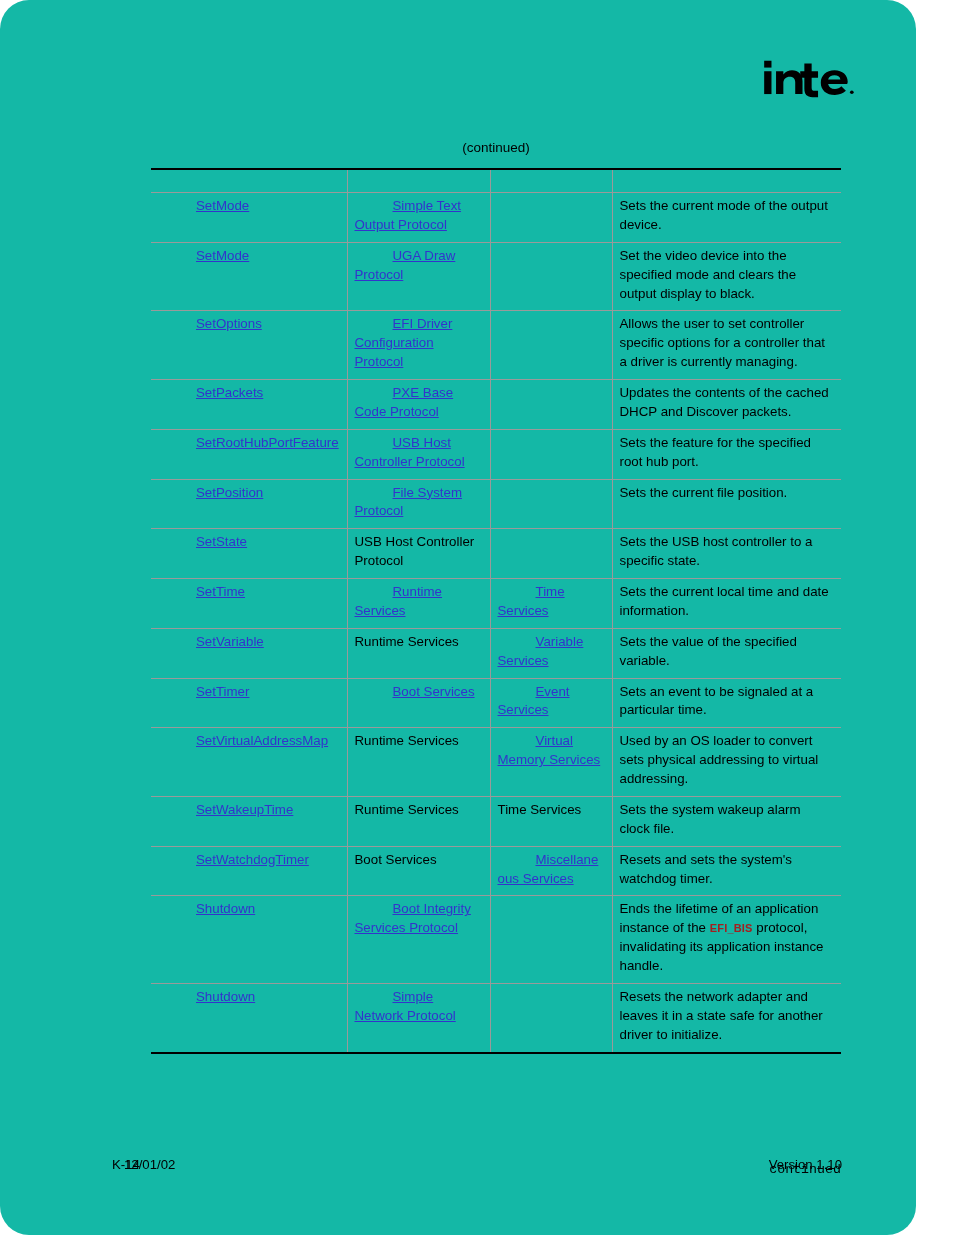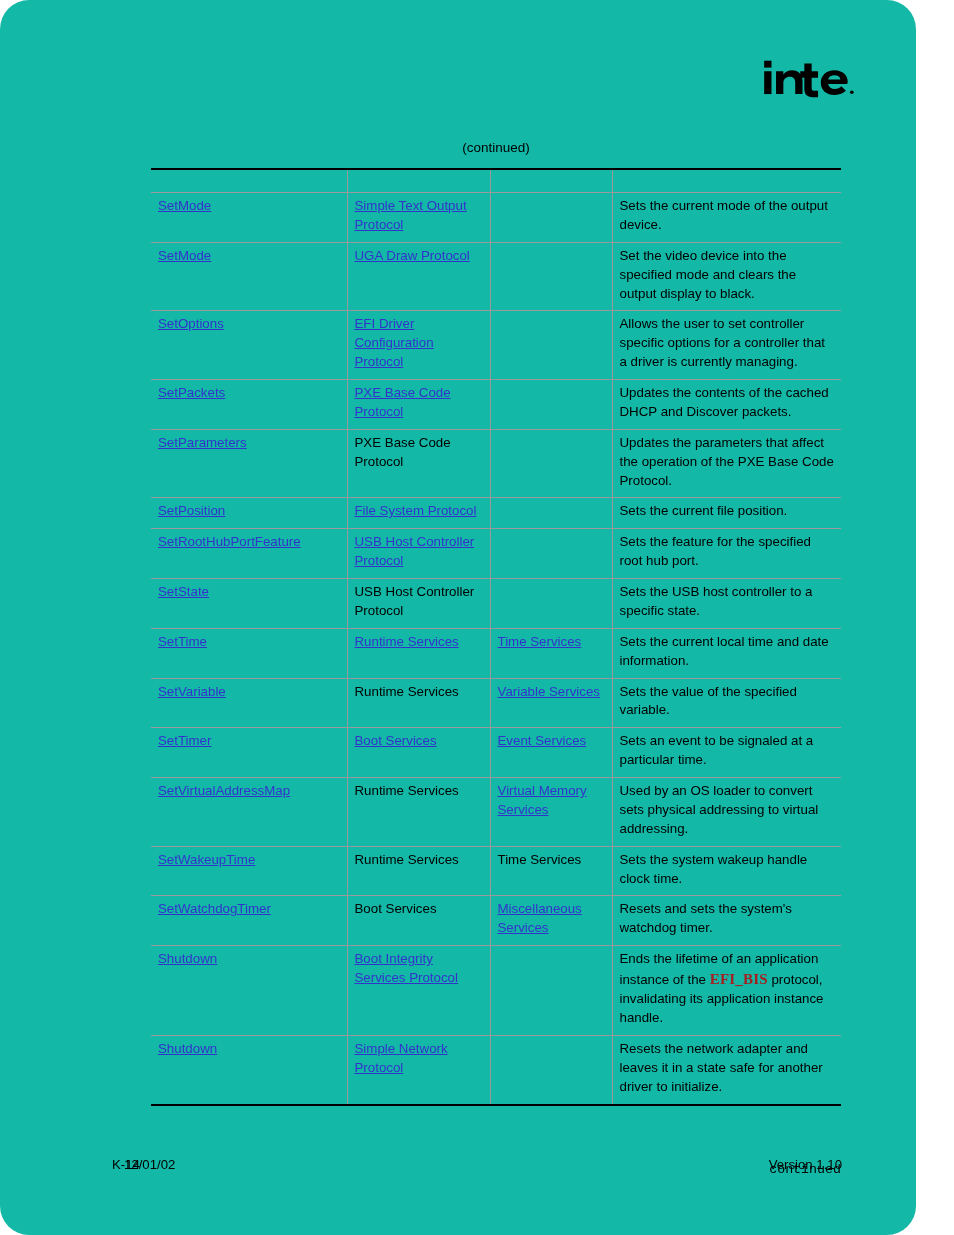"SetMode" a.xref { margin-left: none -> 38px }
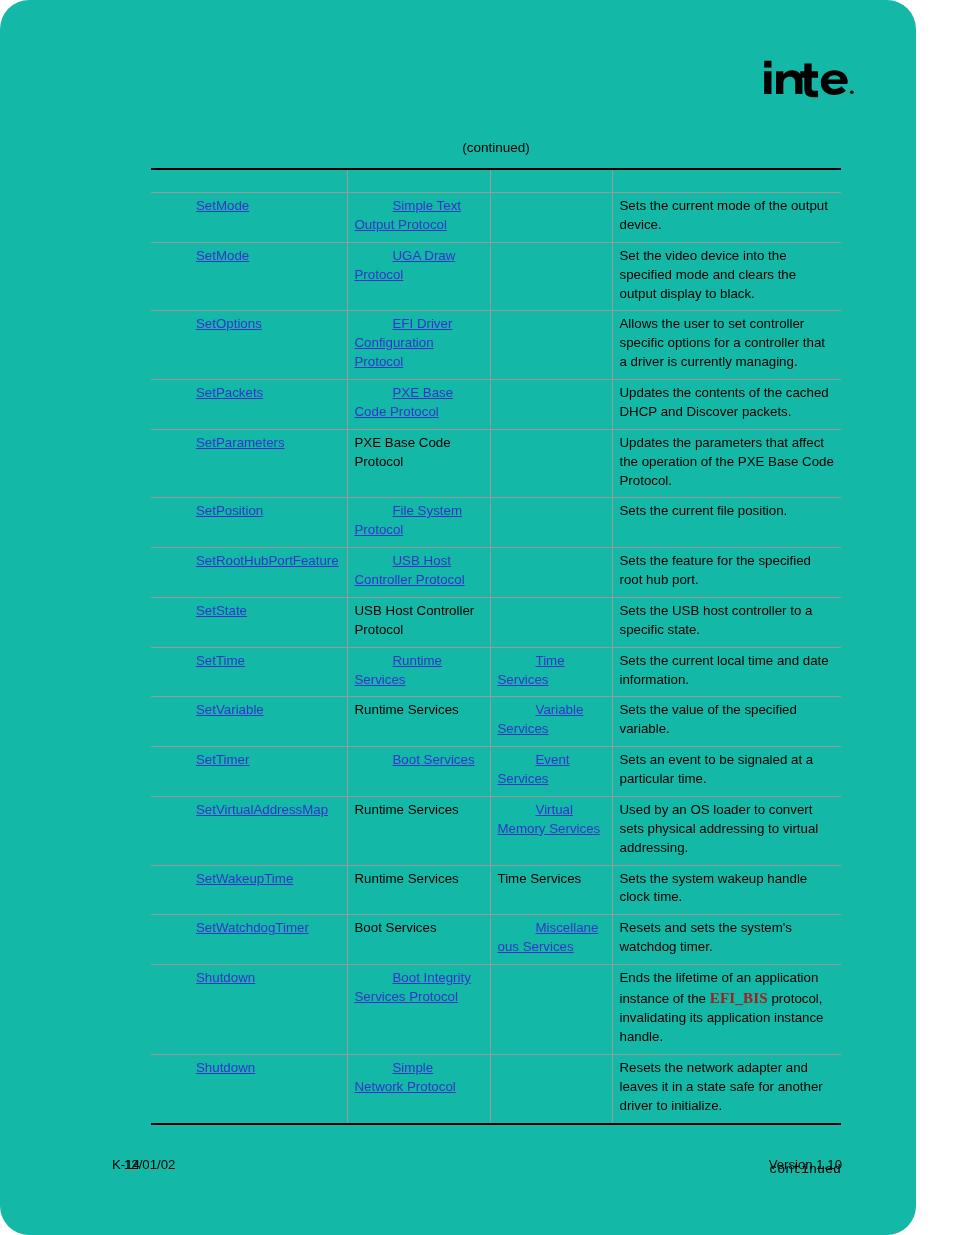"SetParameters" tr { html: <tr> <td><a>SetParameters</a></td> <td>PXE Base Code Protocol</td> <td>&nbsp;</td> <td>Updates the parameters that affect the operation of the PXE Base Code Protocol.</td> </tr> -> none }
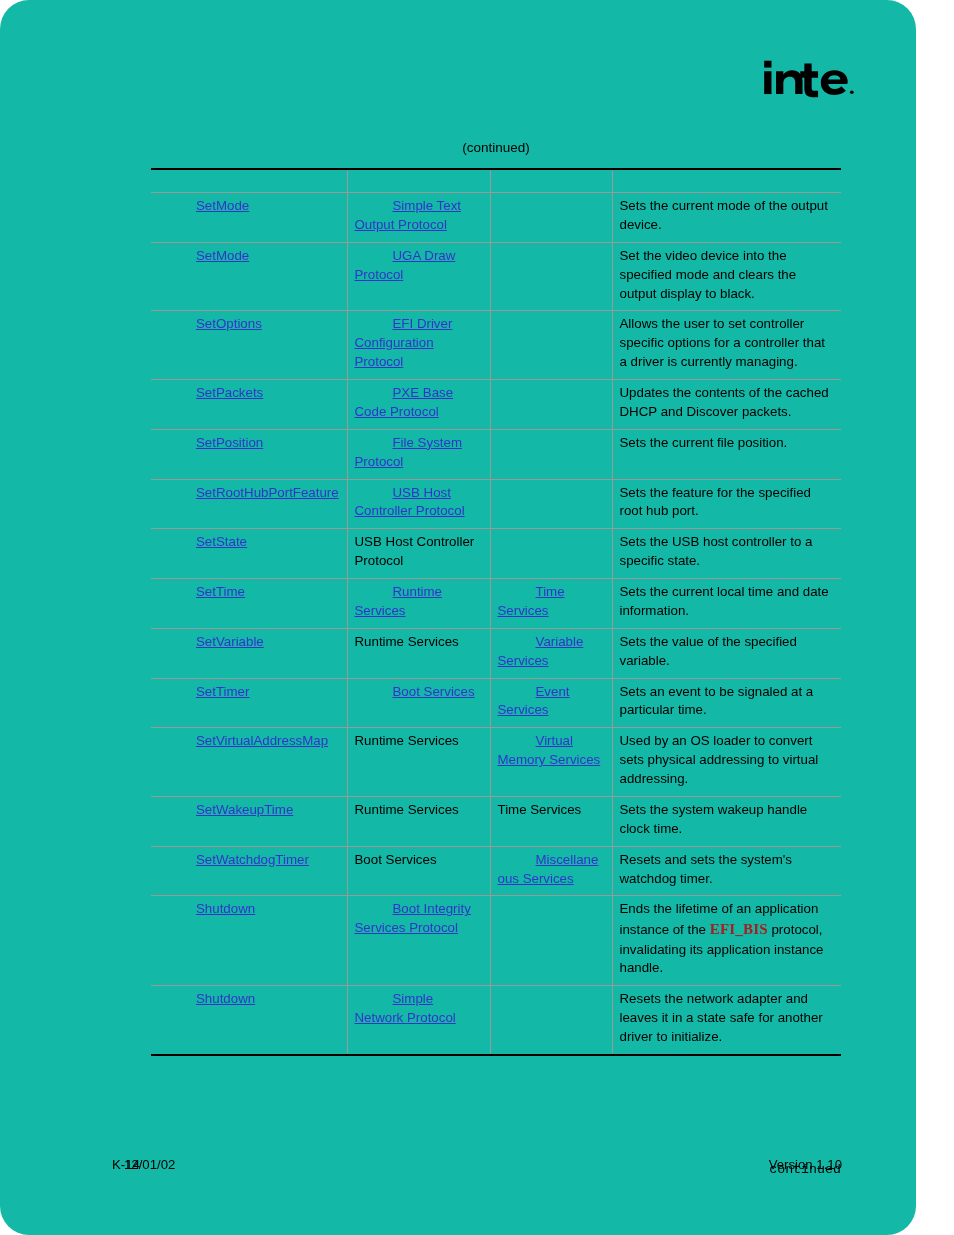"SetPosition" tr { order: before "SetRootHubPortFeature" -> after "SetRootHubPortFeature" }
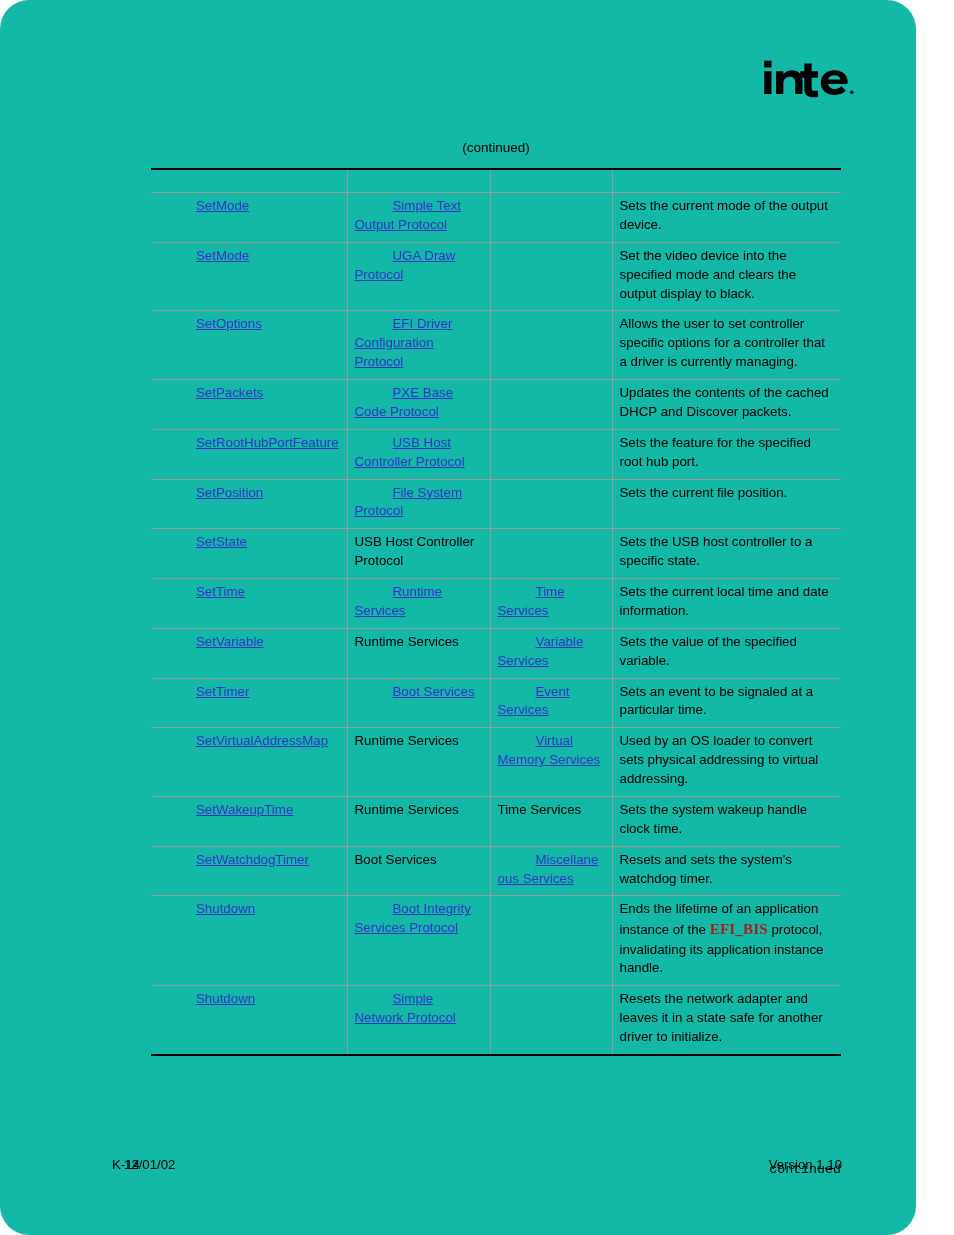"Sets the system wakeup handle" td { text: handle clock time -> alarm clock file }
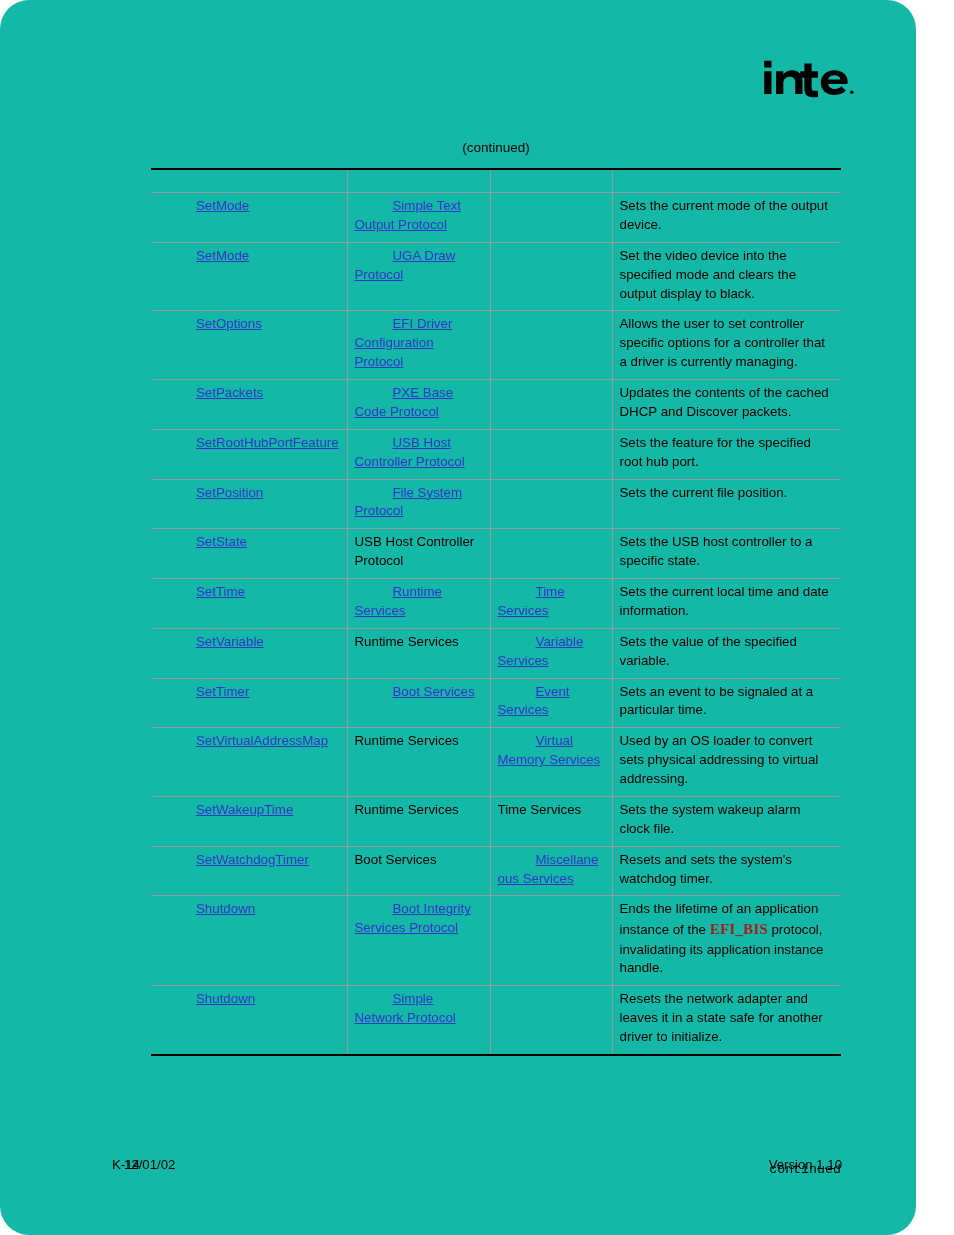"EFI_BIS" code.efi { font-family: Liberation Serif, serif -> Liberation Sans, sans-serif; font-size: 15px -> 11px }
